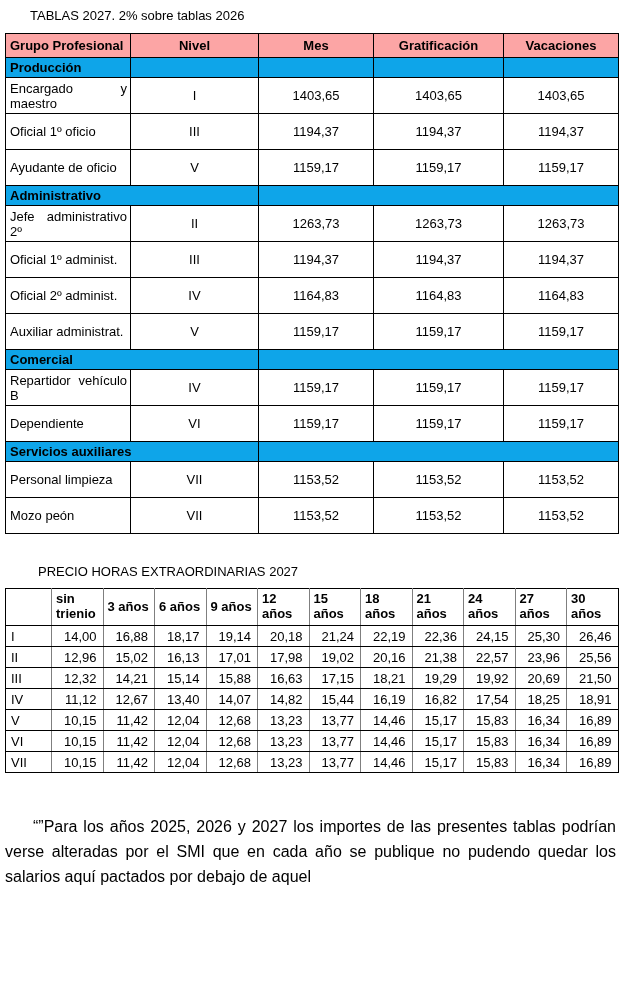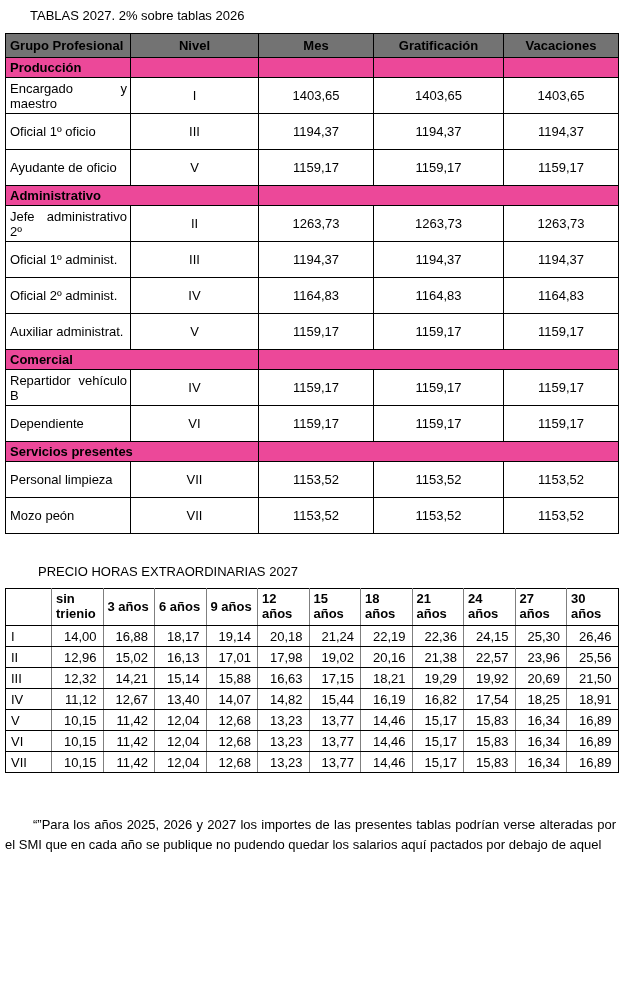"Grupo Profesional" #salary-table thead th { background: #737373 -> #fca5a5 }
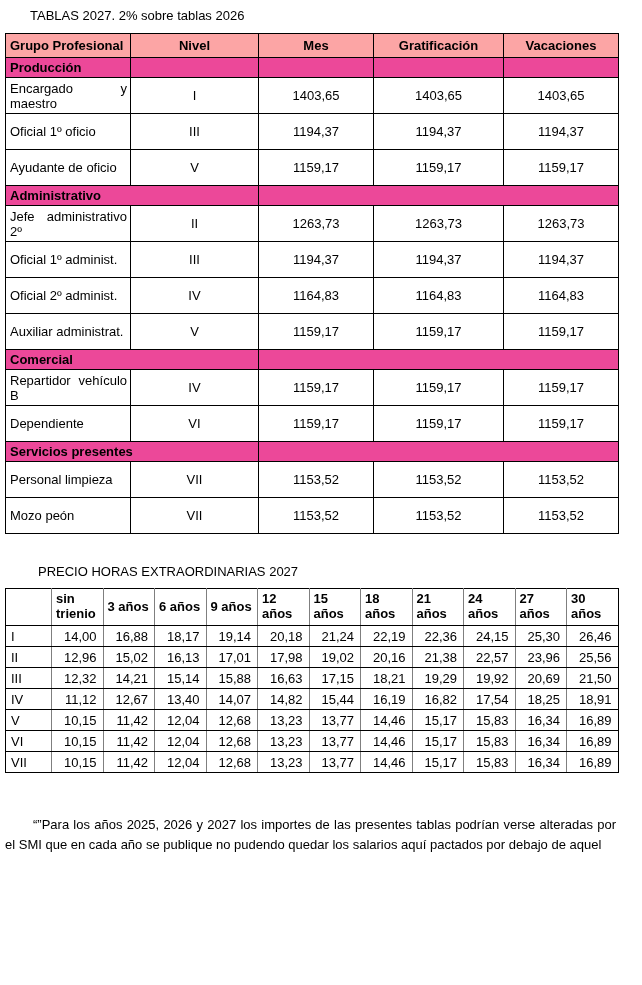"Producción" #salary-table .section-row td { background: #ec4899 -> #0ea5e9 }
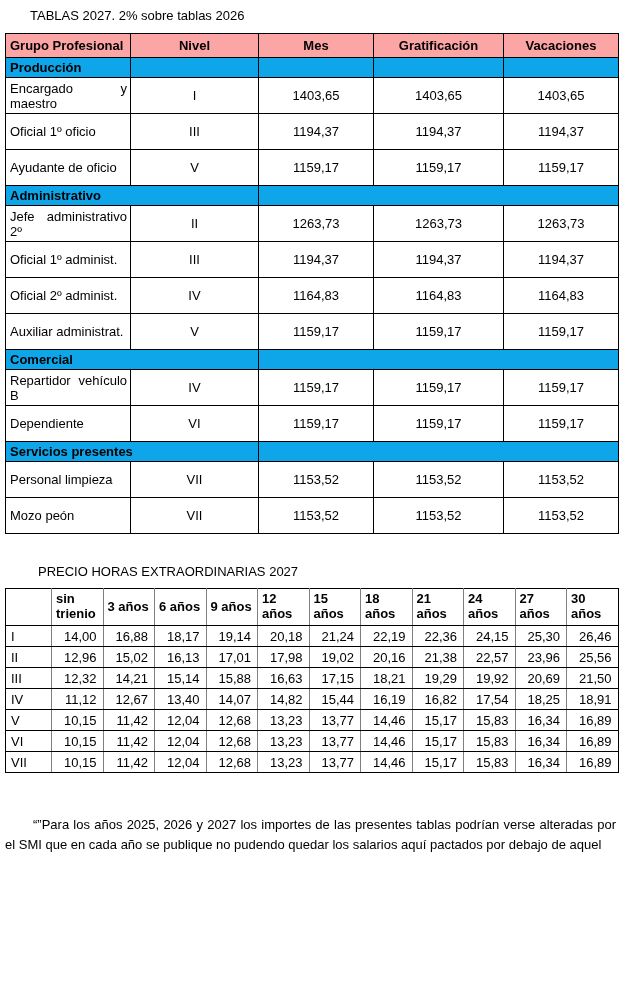"Servicios presentes" td { text: presentes -> auxiliares }
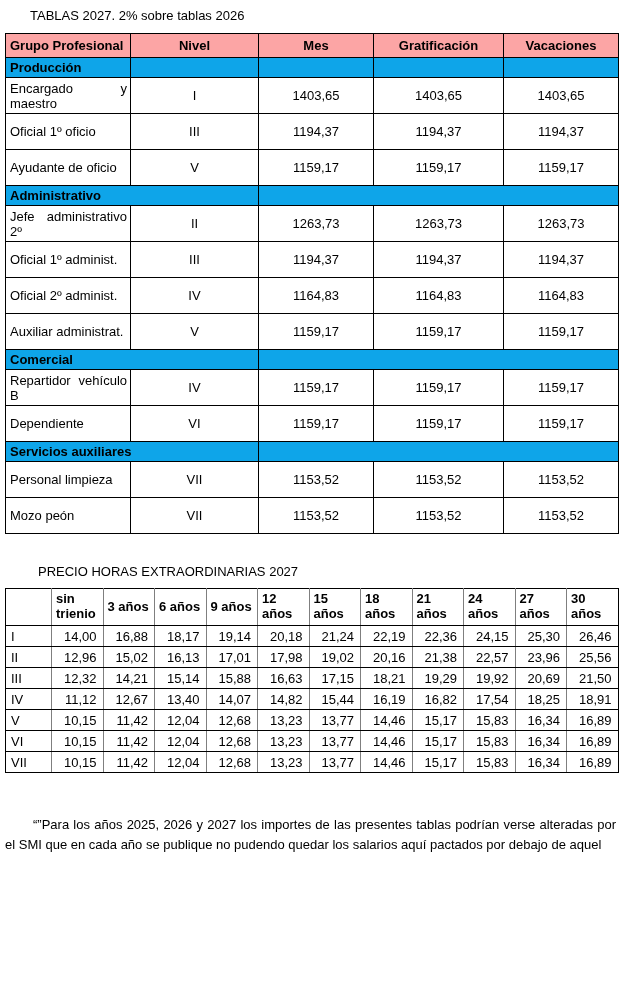"“”Para los años 2025, 2026" .footnote { font-size: 13px -> 16px }
